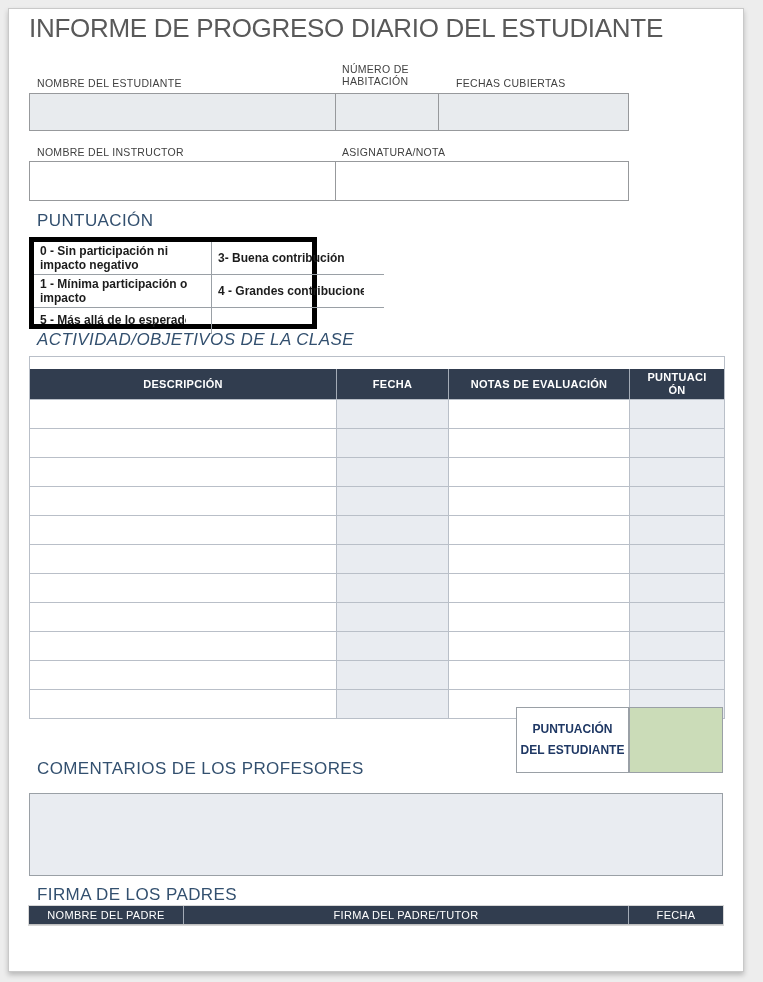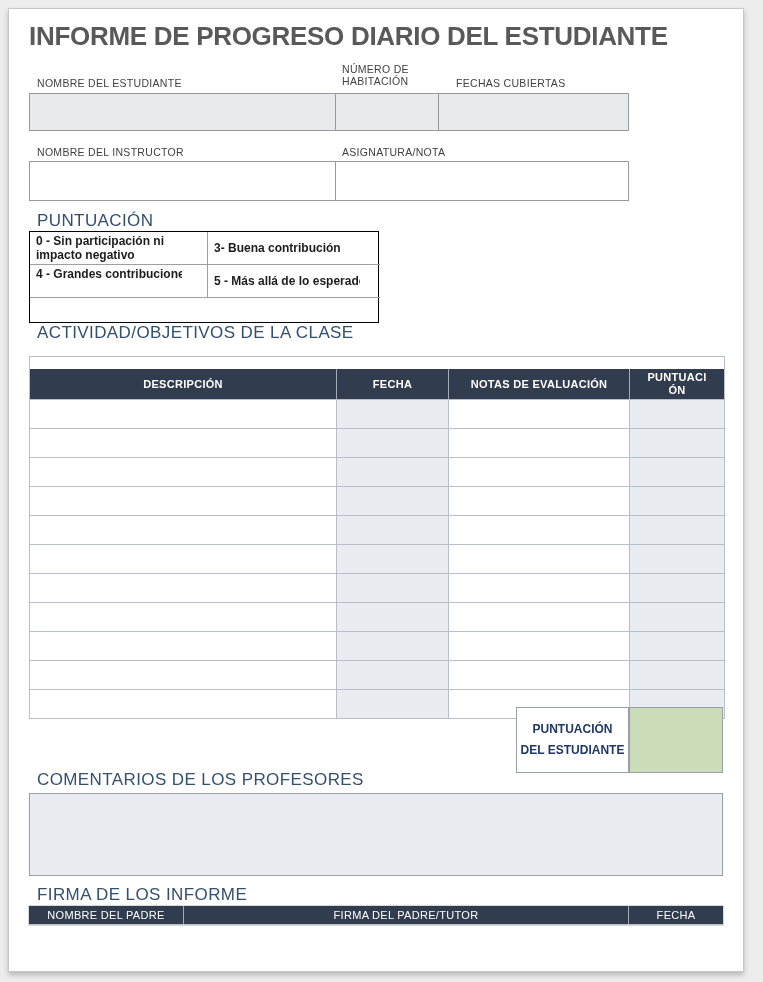"INFORME DE PROGRESO DIARIO DEL" .title { font-weight: bold -> normal; top: 12px -> 4px }
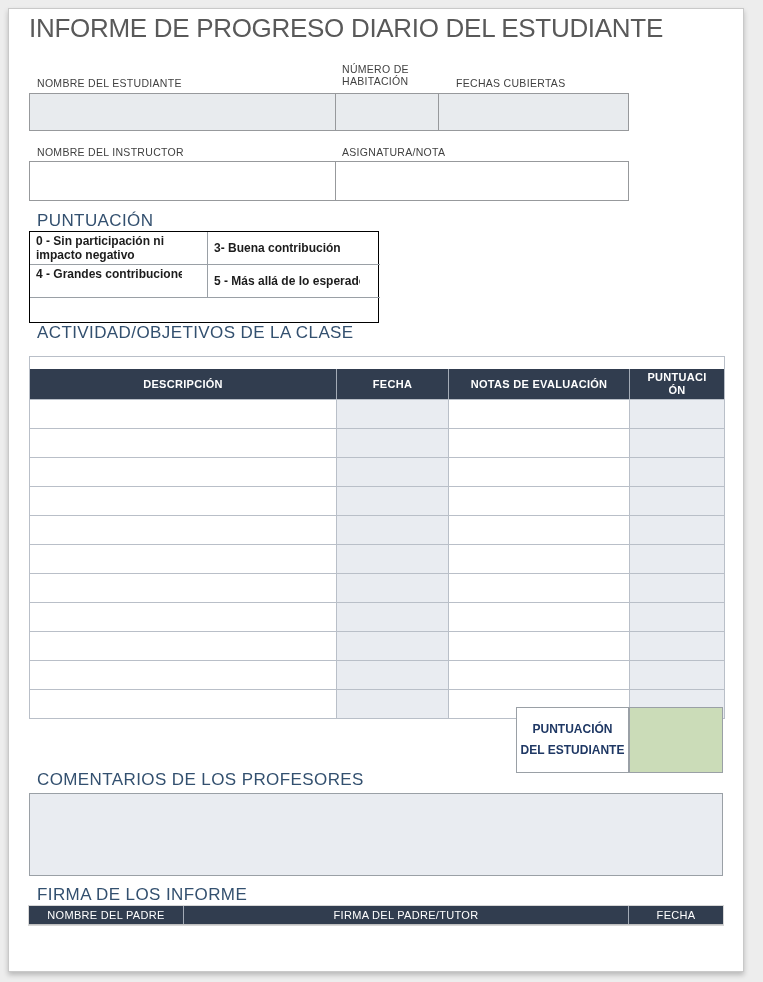"0 - Sin participación ni" .score-grid { border: 1px solid #000000 -> 5px solid #000000; top: 222px -> 228px; width: 350px -> 288px }
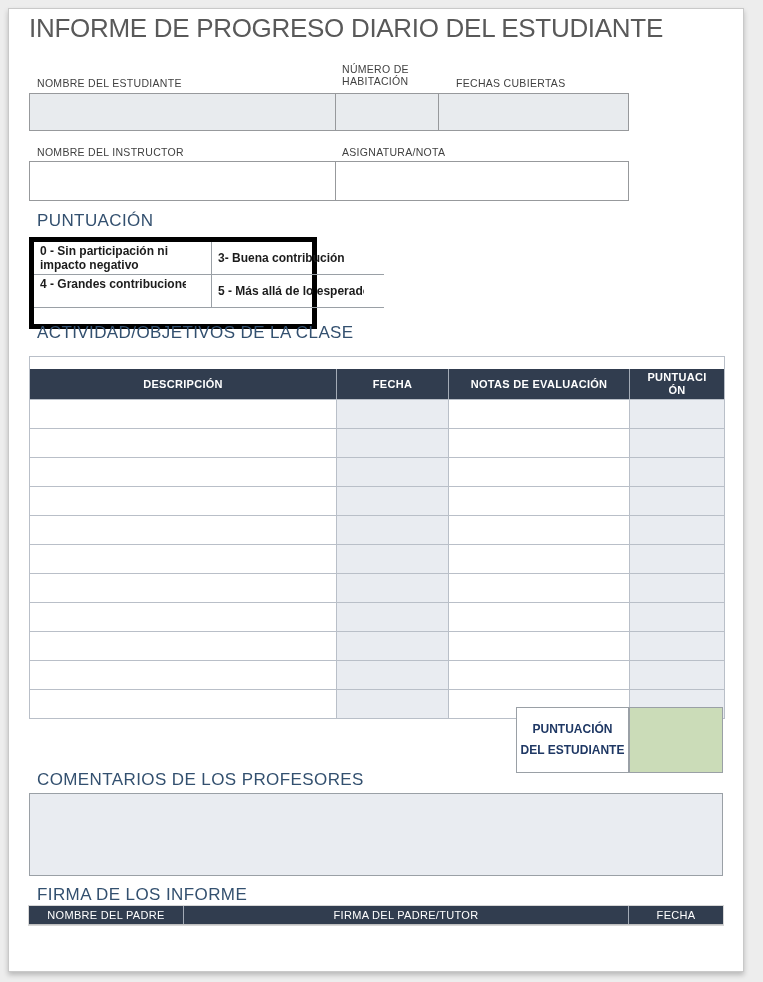"1 - Mínima participación o" div.sc { html: none -> <div>1 - Mínima participación o impacto</div> }
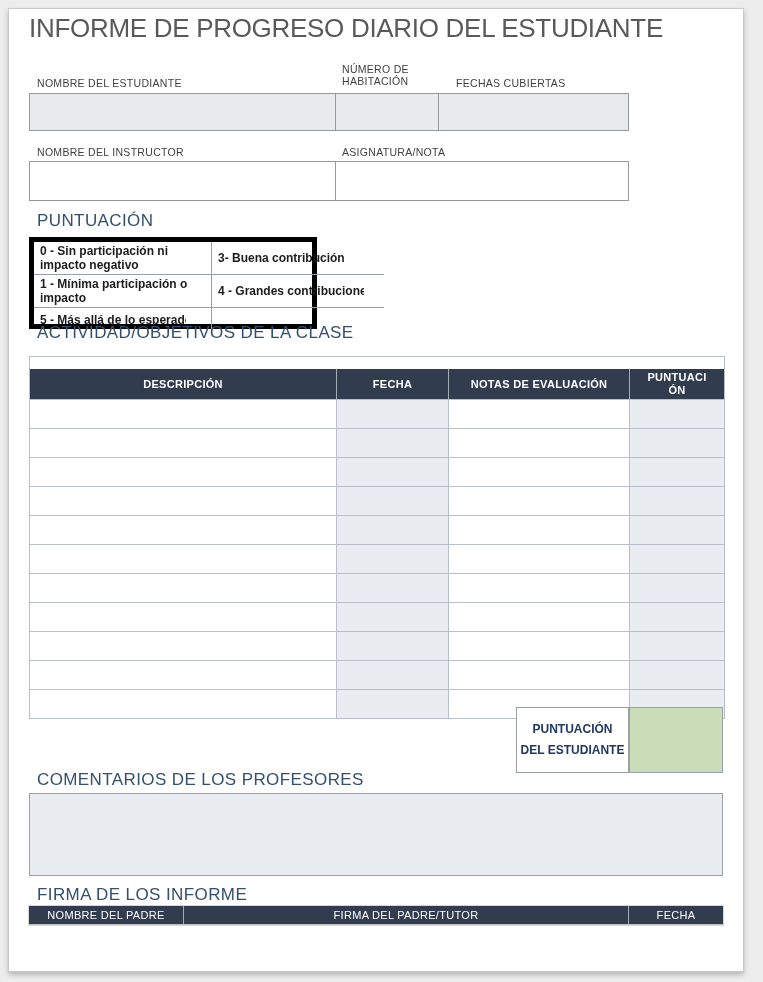"ACTIVIDAD/OBJETIVOS DE LA CLASE" h2.abs { font-style: none -> italic; top: 314px -> 321px }
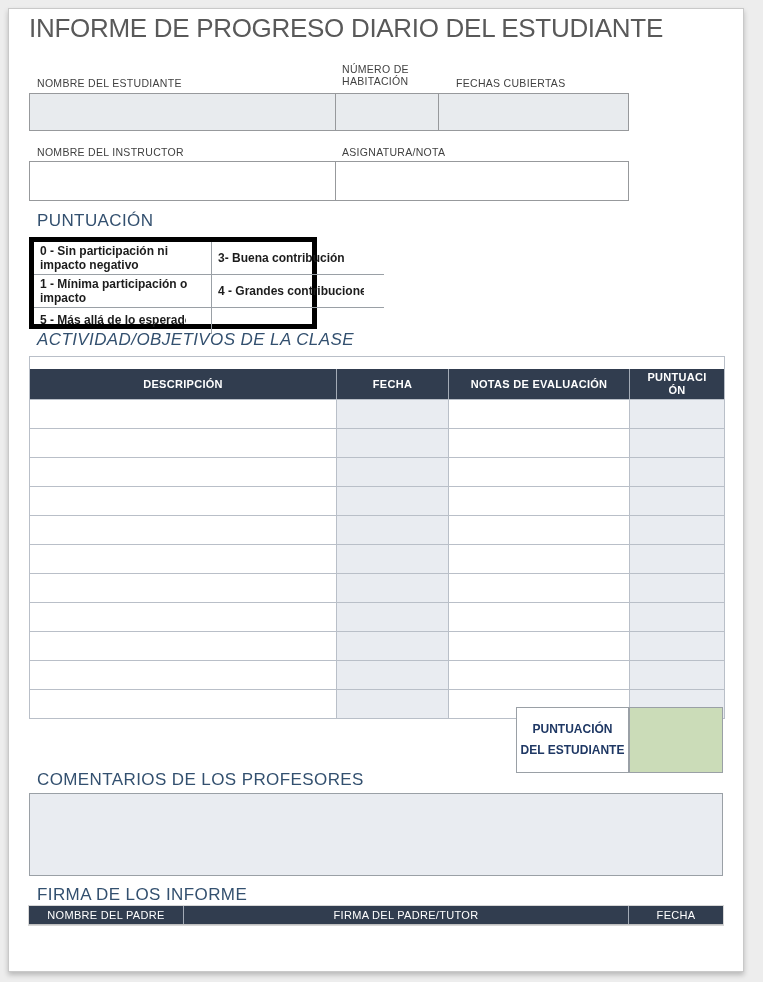"COMENTARIOS DE LOS PROFESORES" h2.abs { margin-top: 11px -> none }
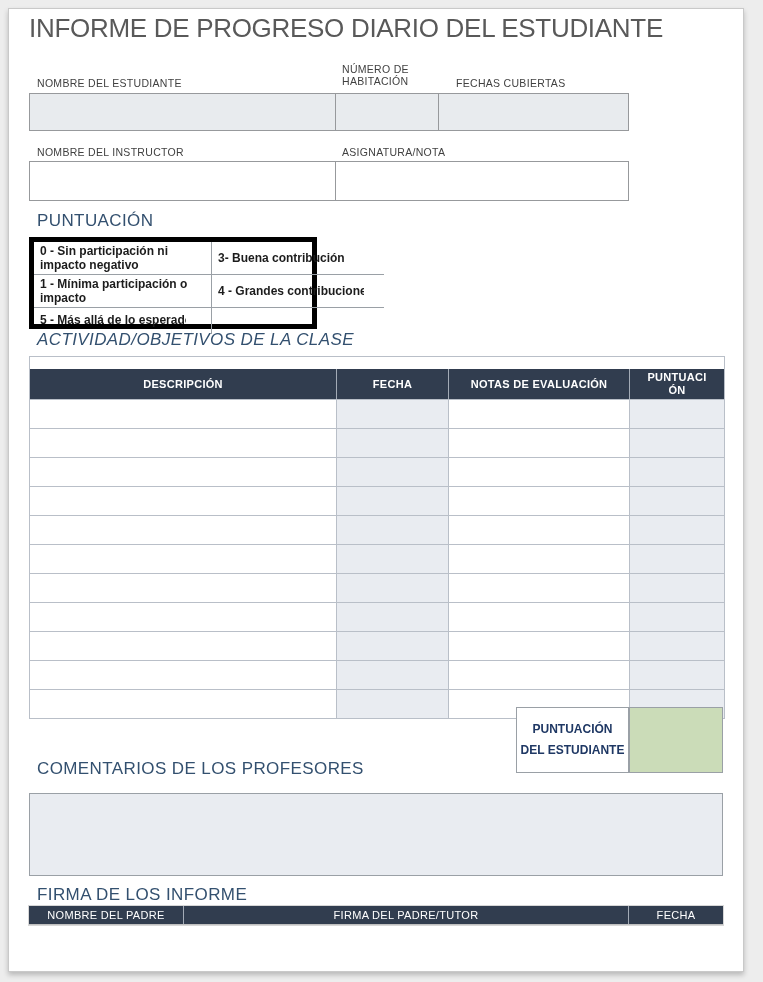"FIRMA DE LOS INFORME" h2.abs { text: INFORME -> PADRES }
